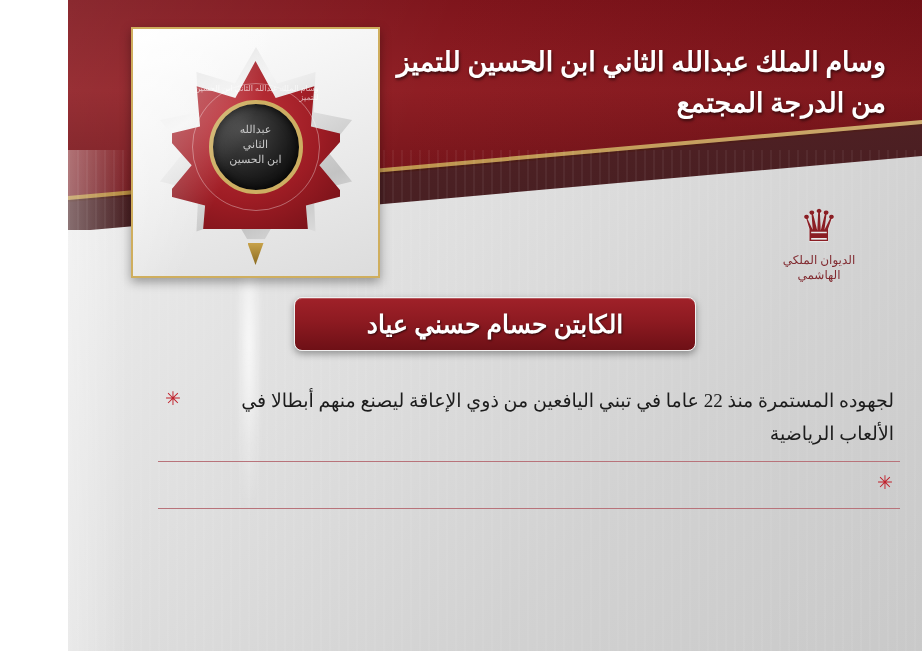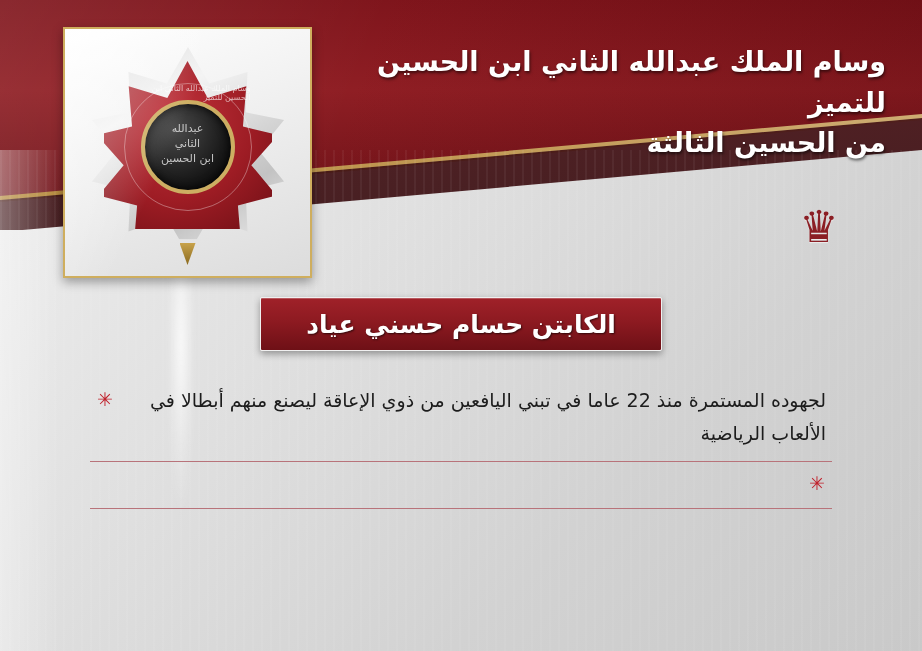"وسام الملك عبدالله الثاني ابن" .slide { font-family: none -> Liberation Serif, serif; width: 922px -> 854px }
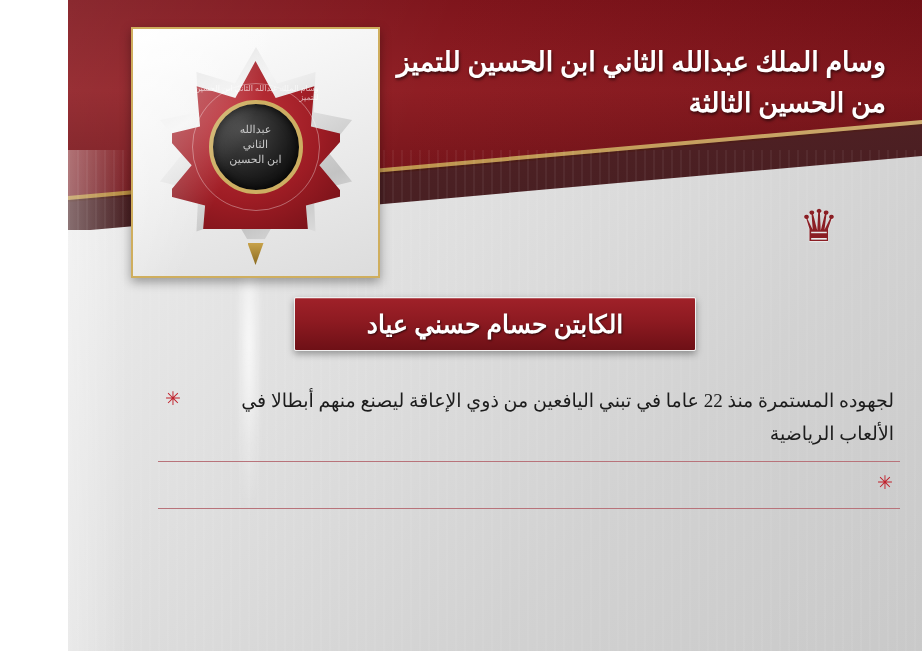"من الحسين الثالثة" div.title-line { text: الحسين الثالثة -> الدرجة المجتمع }
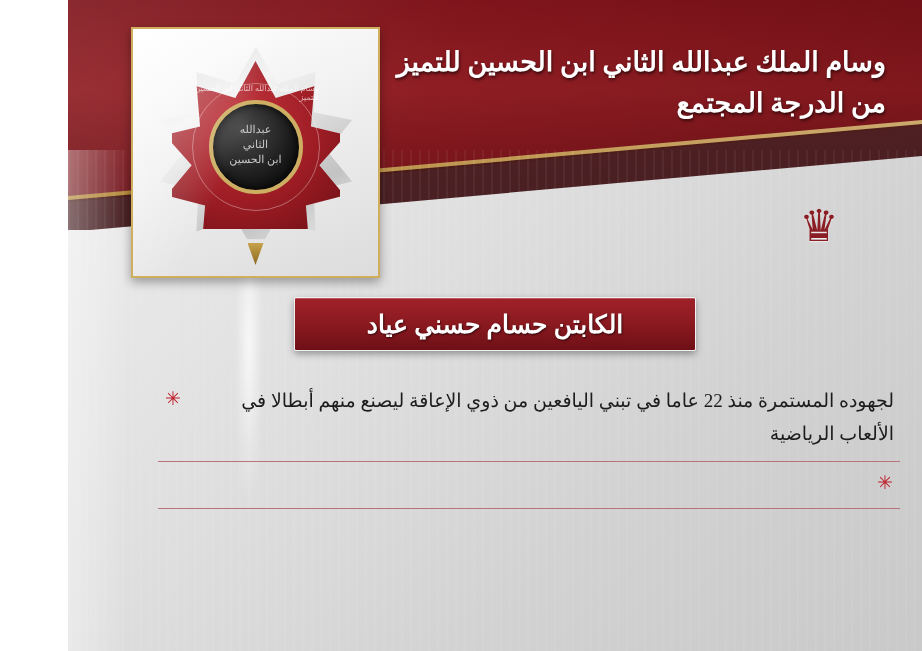"الديوان الملكي الهاشمي" div.court-text { html: none -> <div>الديوان الملكي الهاشمي</div> }
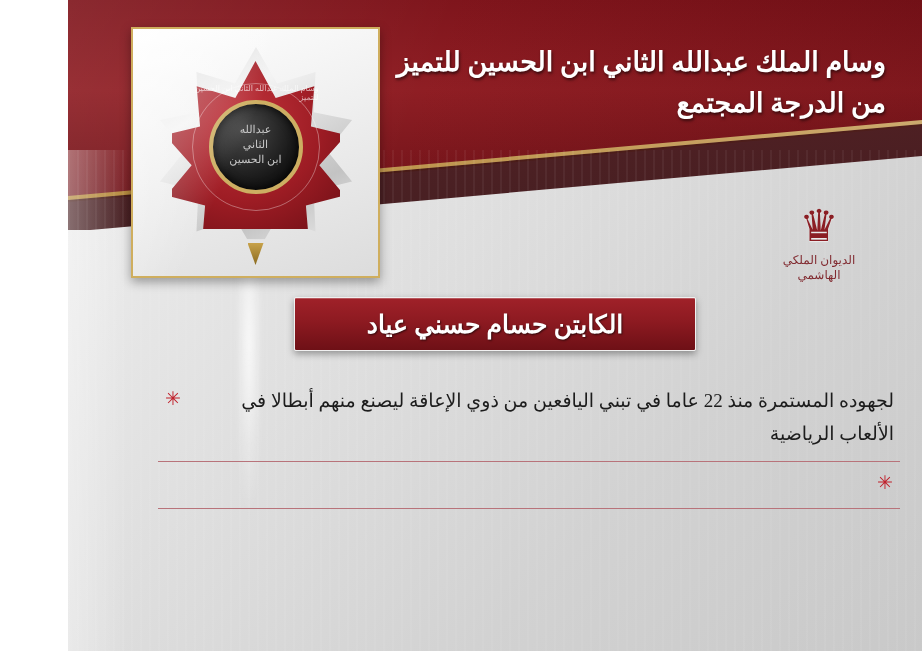"الكابتن حسام حسني عياد" .name-plate { border-radius: 2px -> 8px }
